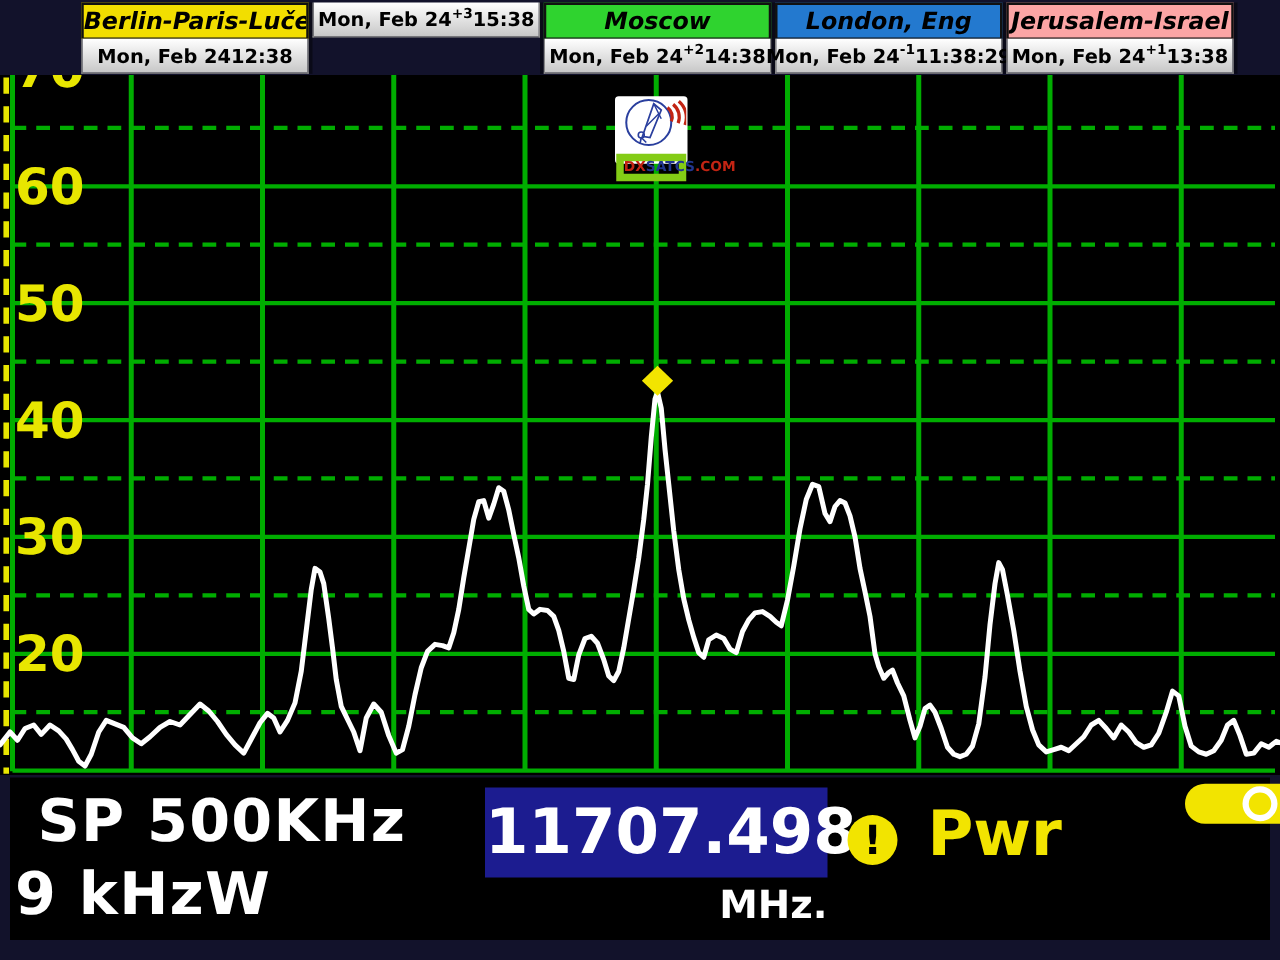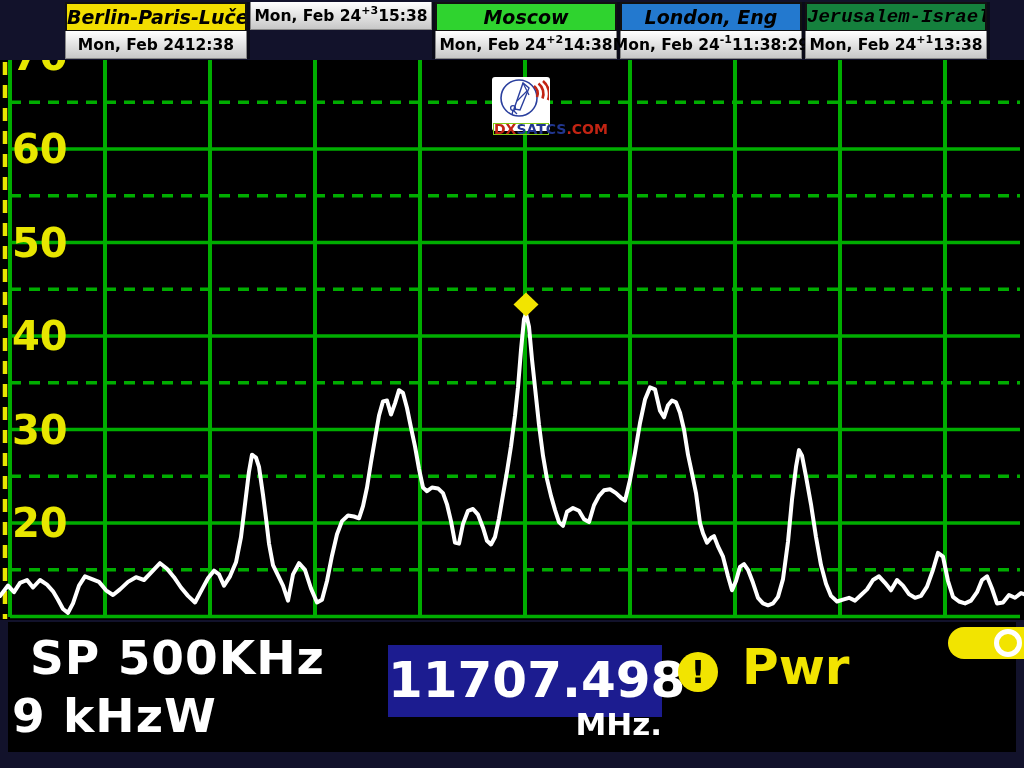"Jerusalem-Israel" div.clock-city { background: #15803d -> #fca5a5; font-family: Liberation Mono, monospace -> none }
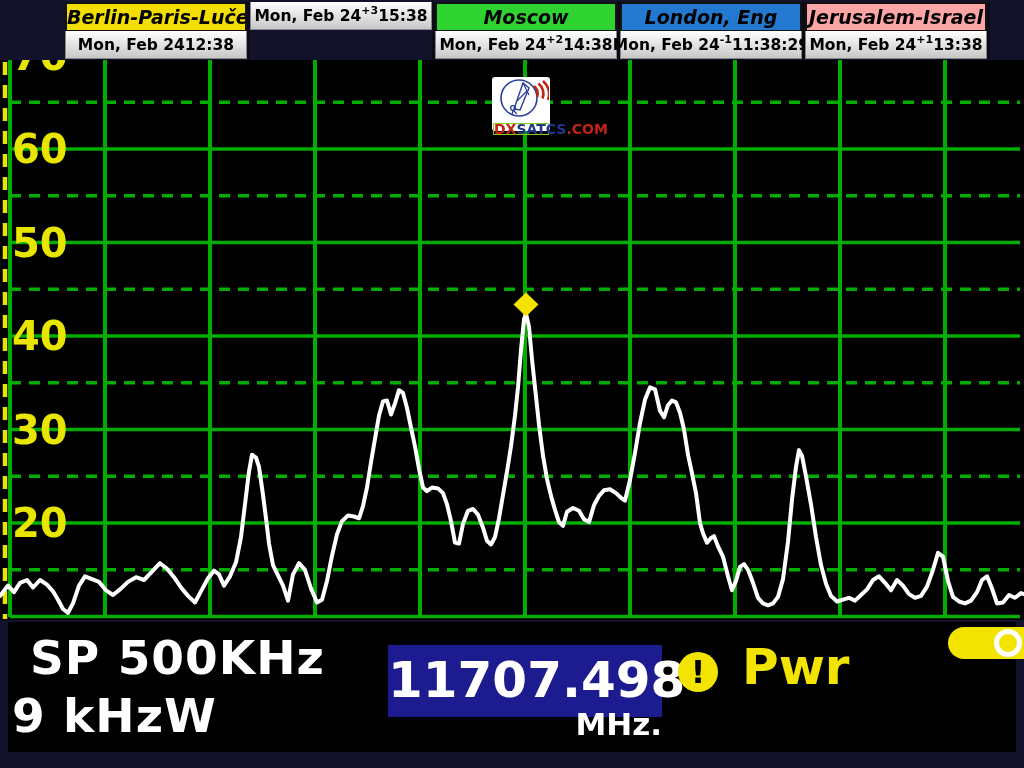"DXSATCS.COM" .logo-text { border: 1px solid #84cc16 -> 6px solid #84cc16; font-size: 14px -> 11px }
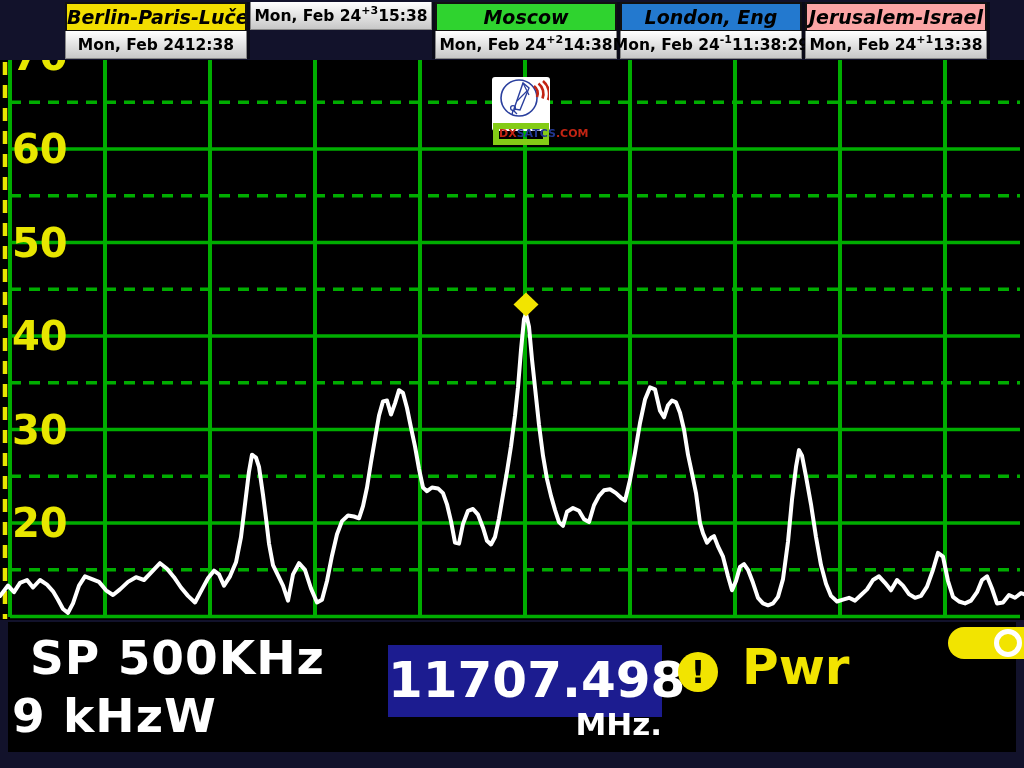"11707.498" .freq-box { margin-top: 15px -> none }
